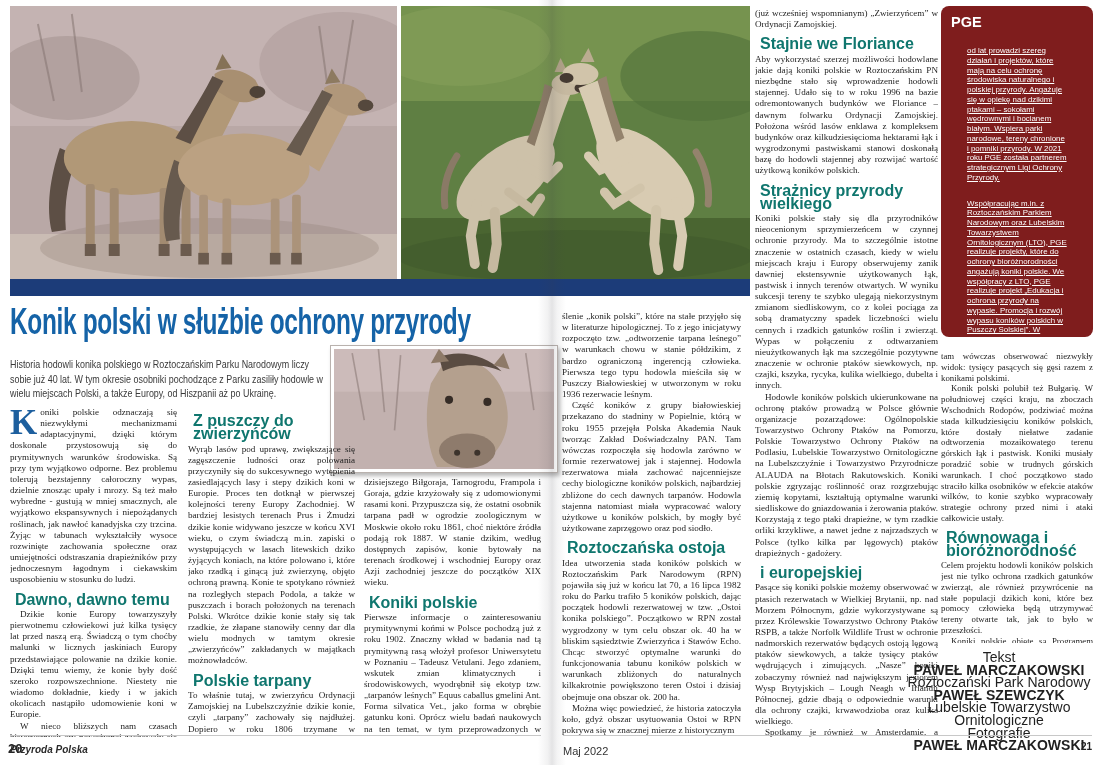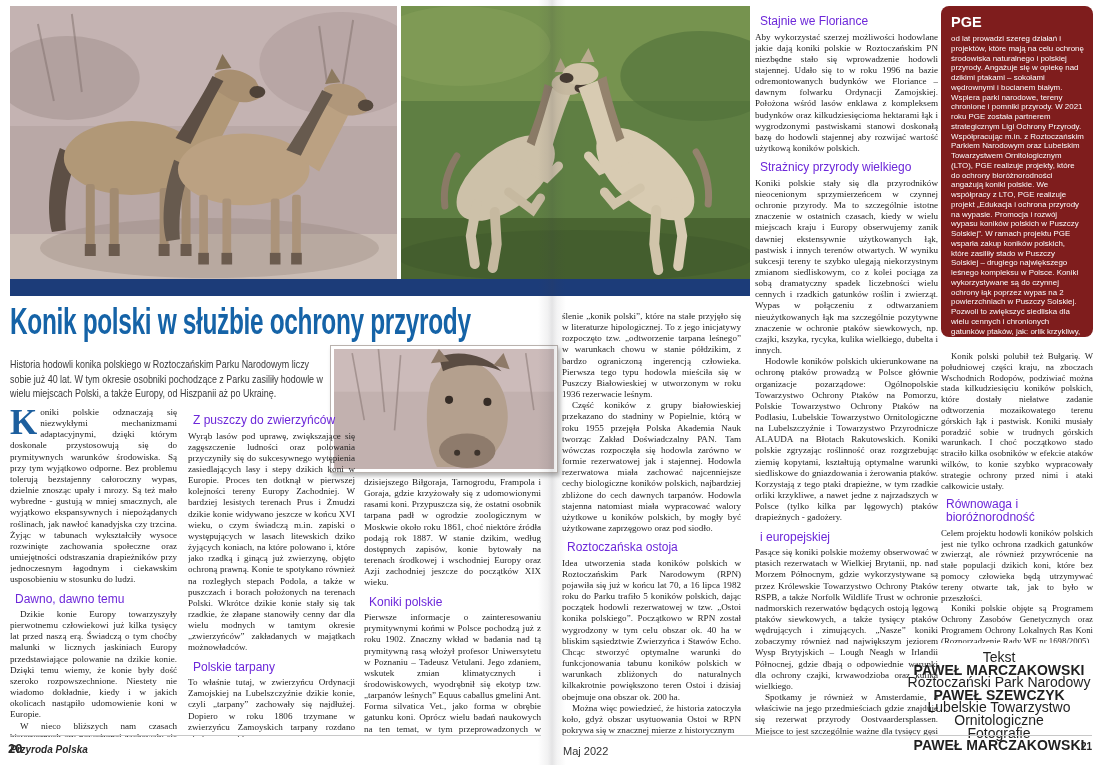"(już wcześniej wspomnianym)" p.cont { html: none -> <p>(już wcześniej wspomnianym) „Zwierzyńcem” w Ordynacji Zamojskiej.</p> }
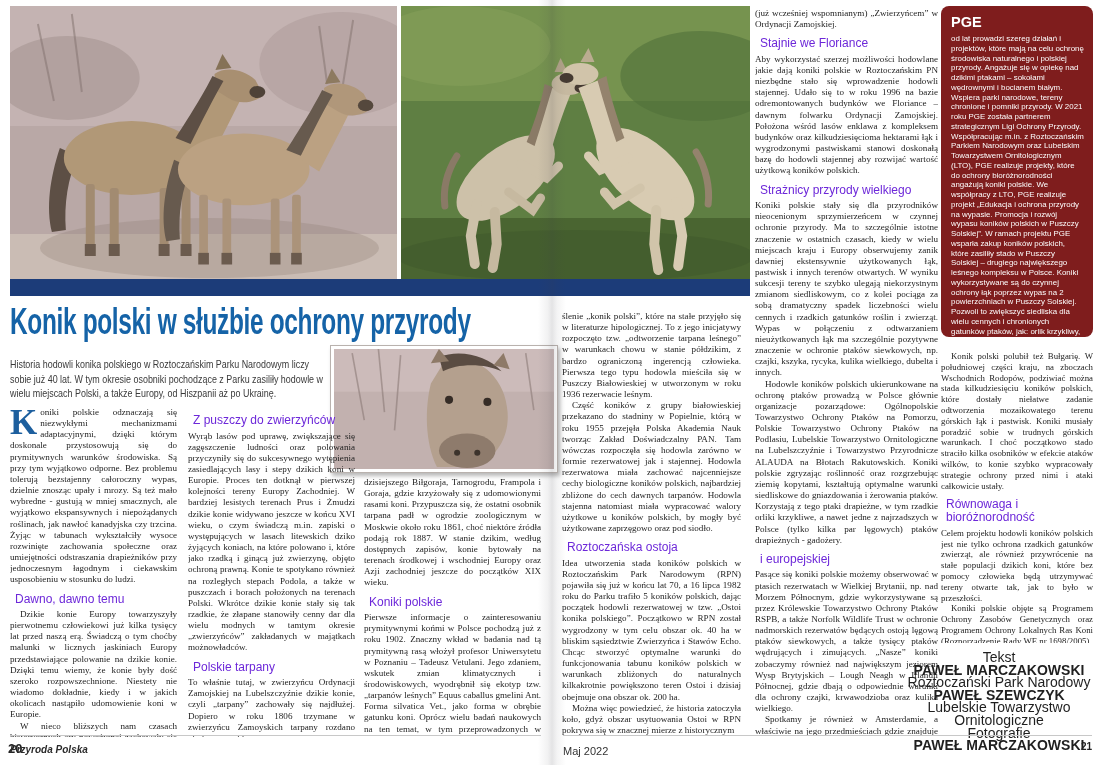"Stajnie we Floriance" .col h3 { color: #6d28d9 -> #0f766e; font-size: 12px -> 16px; font-weight: normal -> bold }
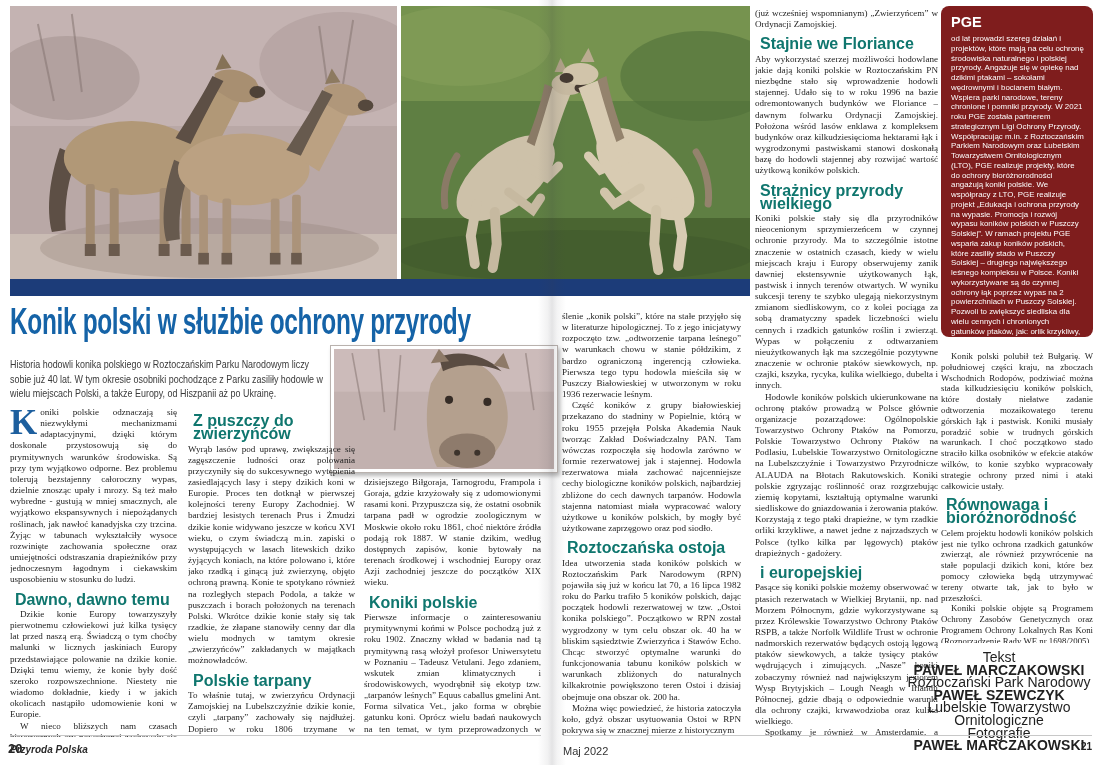"od lat prowadzi szereg działań" .pgebox p { margin: 0 -> 16px; text-decoration: none -> underline }
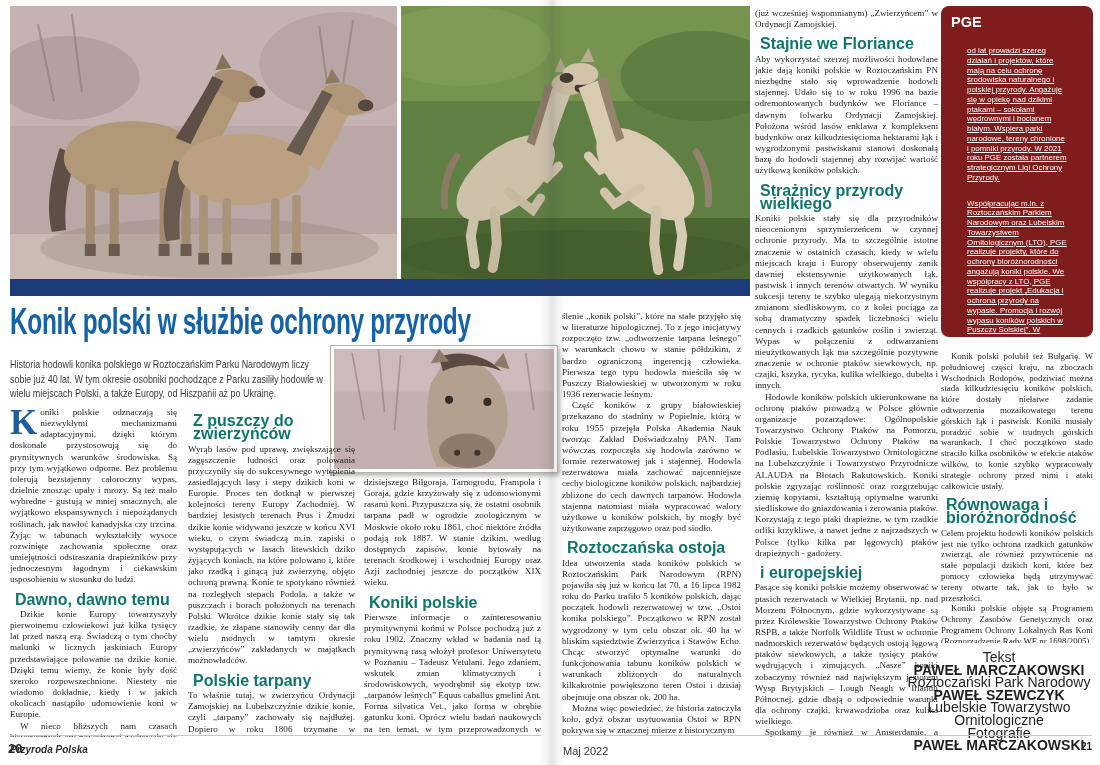"tam wówczas obserwować niezwykły widok:" p.cont { html: none -> <p>tam wówczas obserwować niezwykły widok: tysięcy pasących się gęsi razem z konikami polskimi.</p> }
